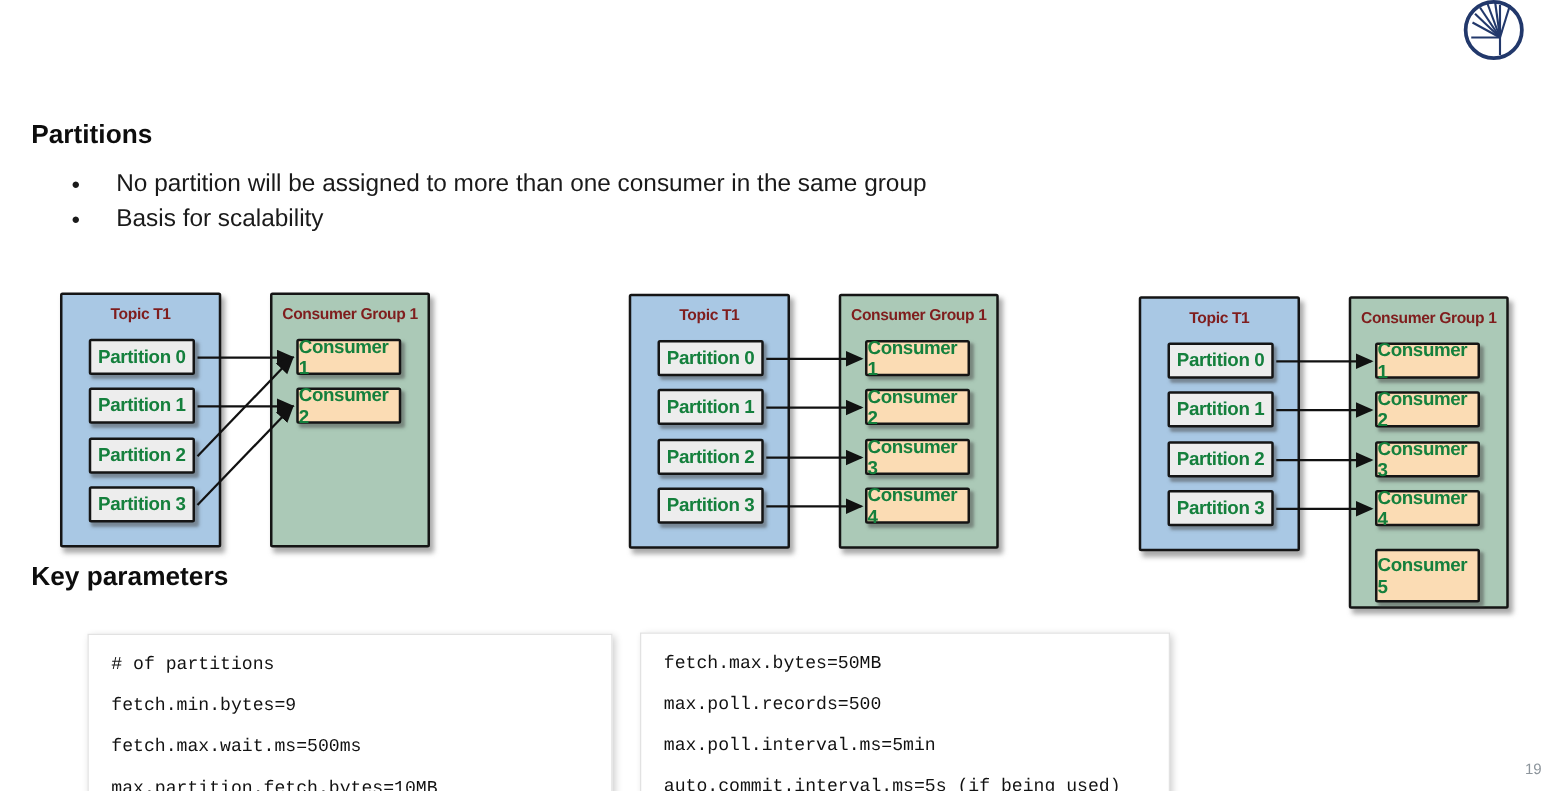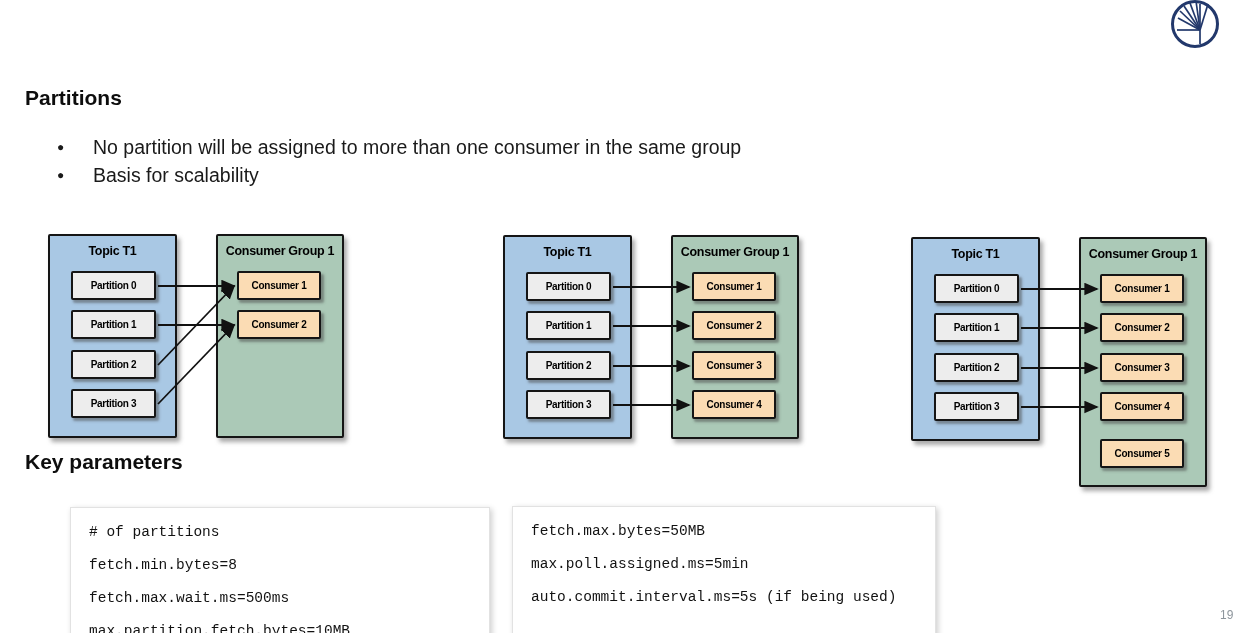"Partitions" .h-partitions { top: 86px -> 96px }
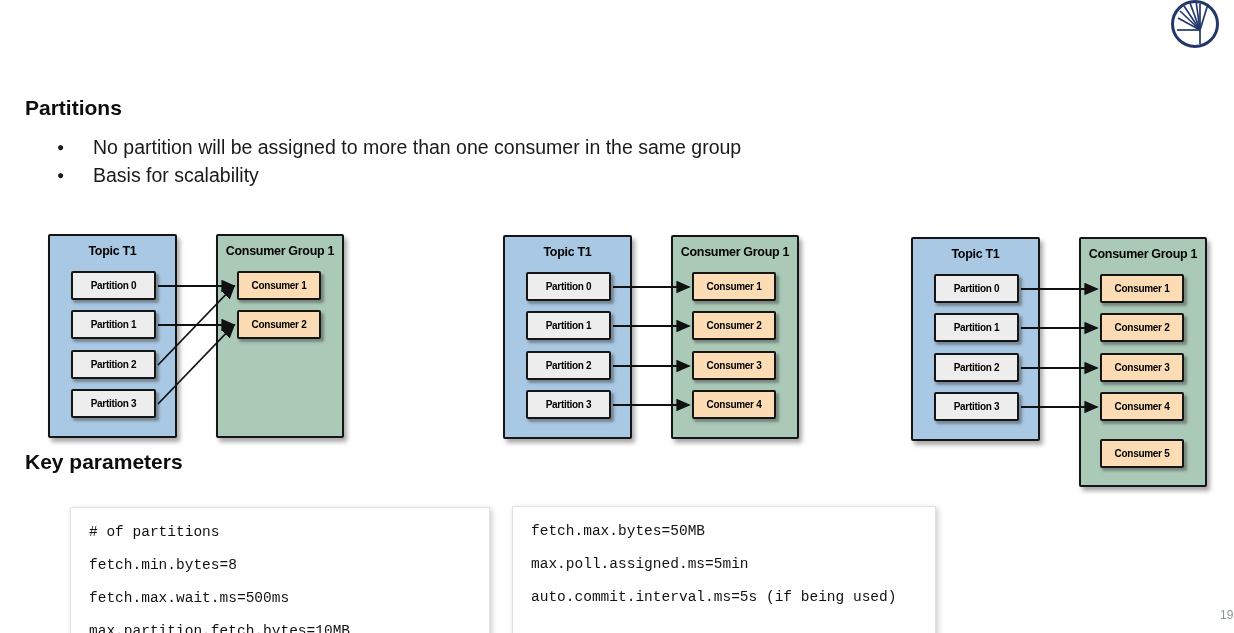"Topic T1" .box-title { color: #000000 -> #7f1d1d }
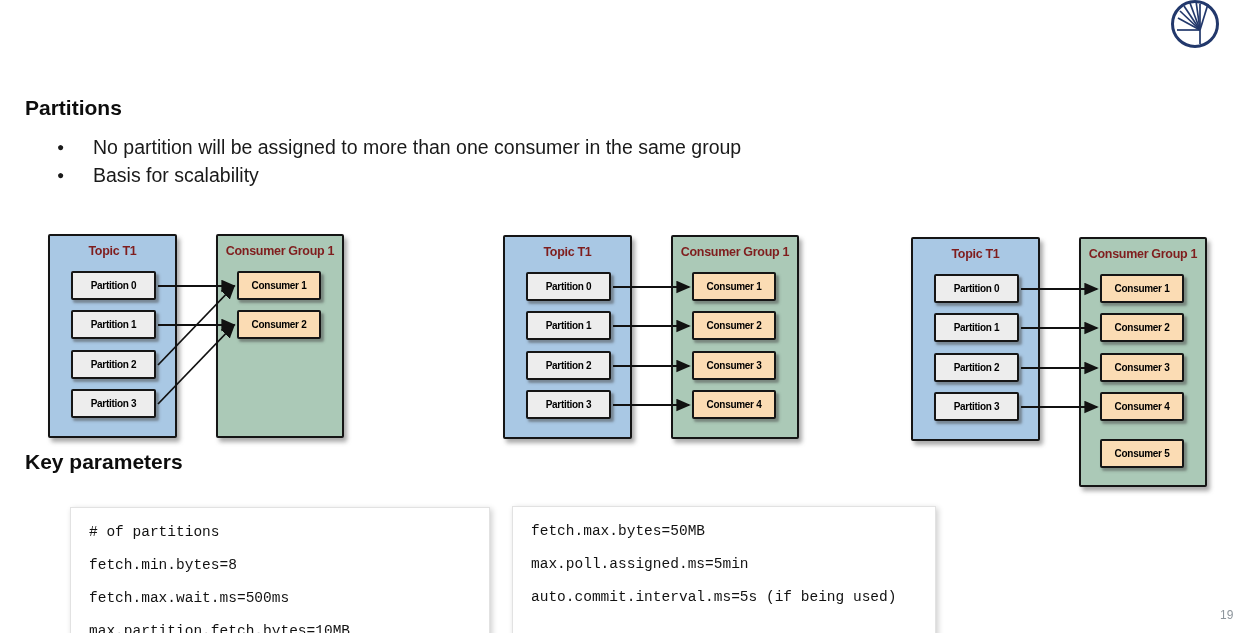"Partition 0" .small-box { color: #000000 -> #15803d; font-size: 10px -> 15px }
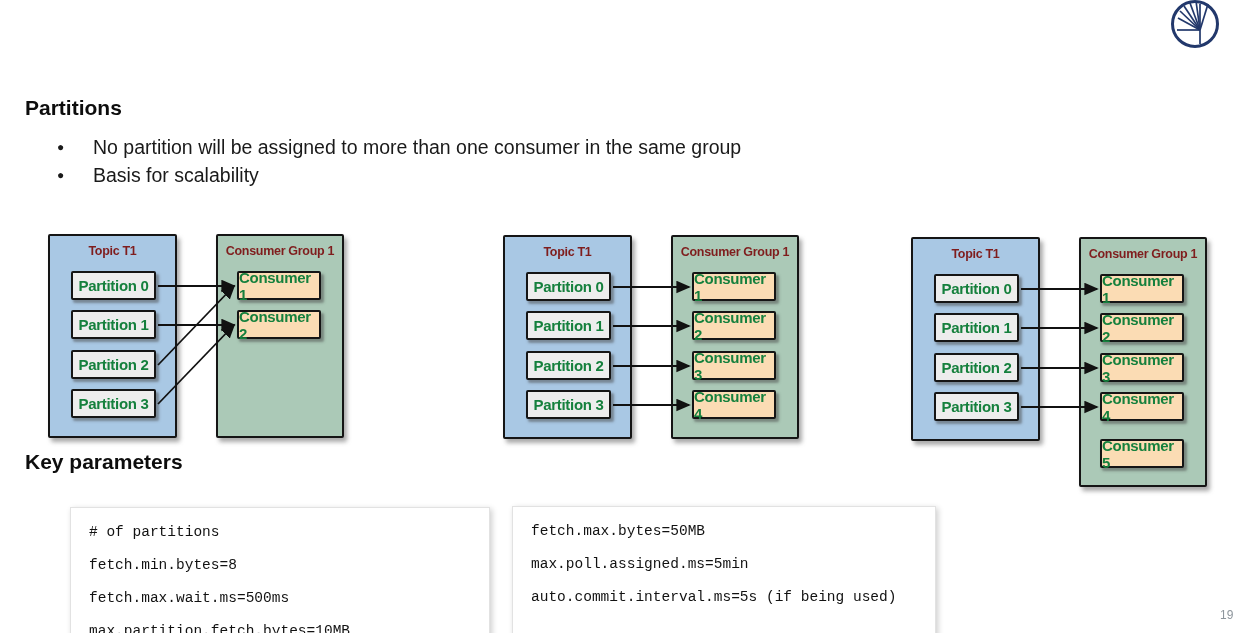"Consumer 5" div.small-box { height: 29px -> 43px }
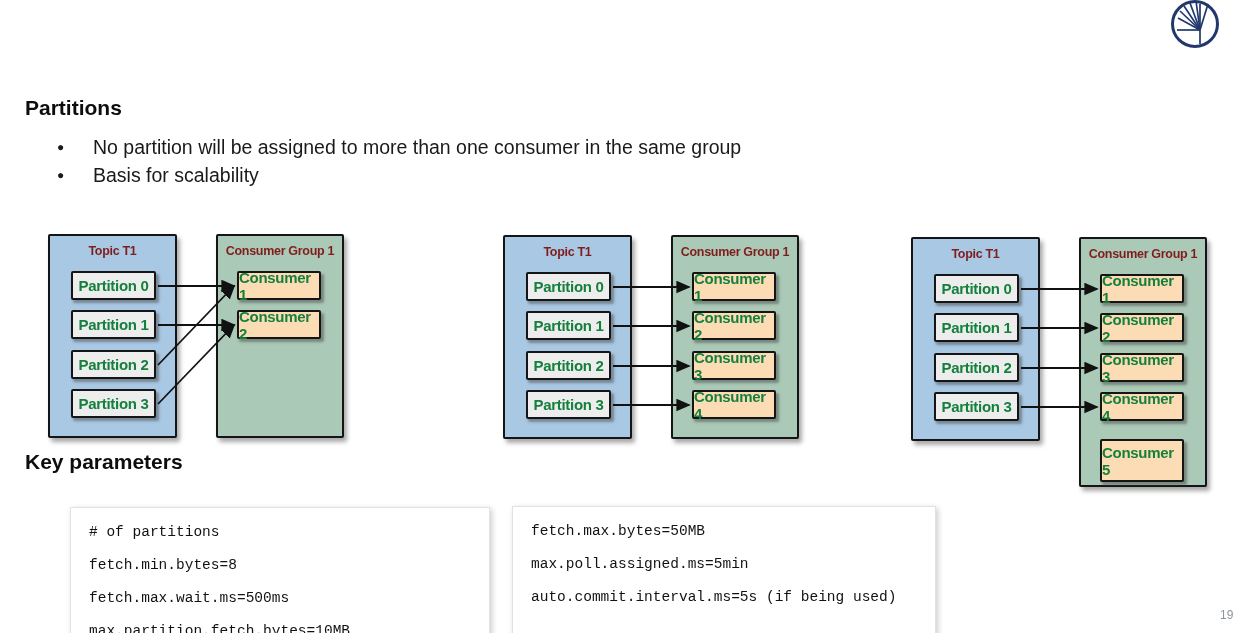"fetch.min.bytes=8" div.code-line { text: 8 -> 9 }
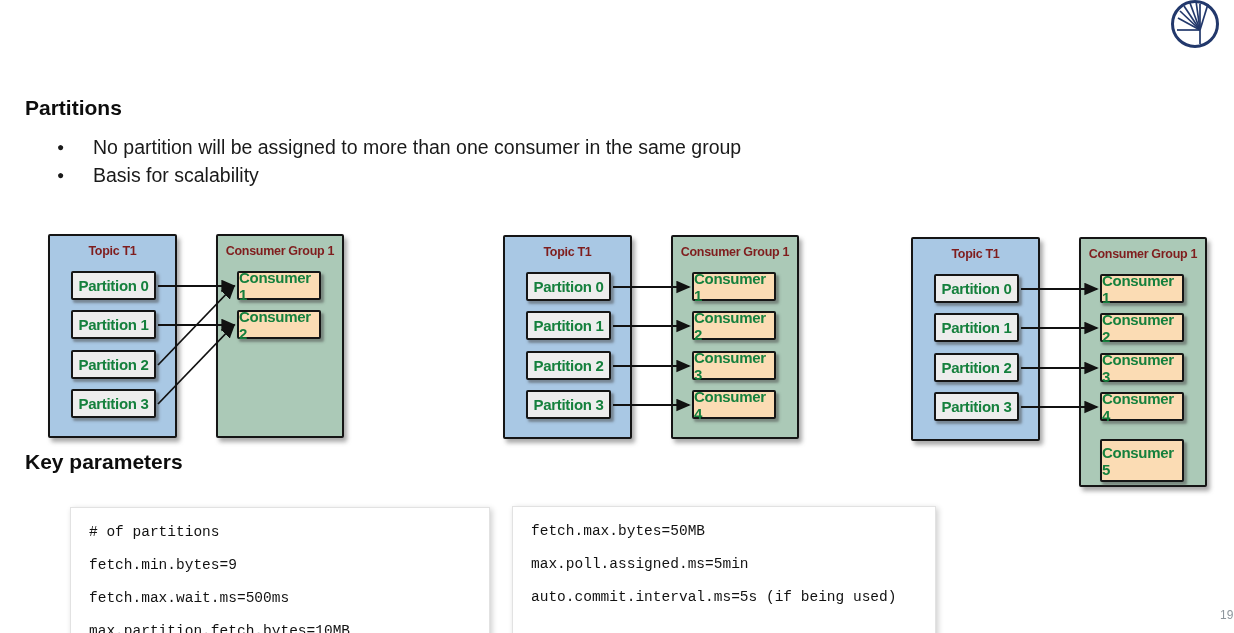"max.poll.records=500" div.code-line { html: none -> <div>max.poll.records=500</div> }
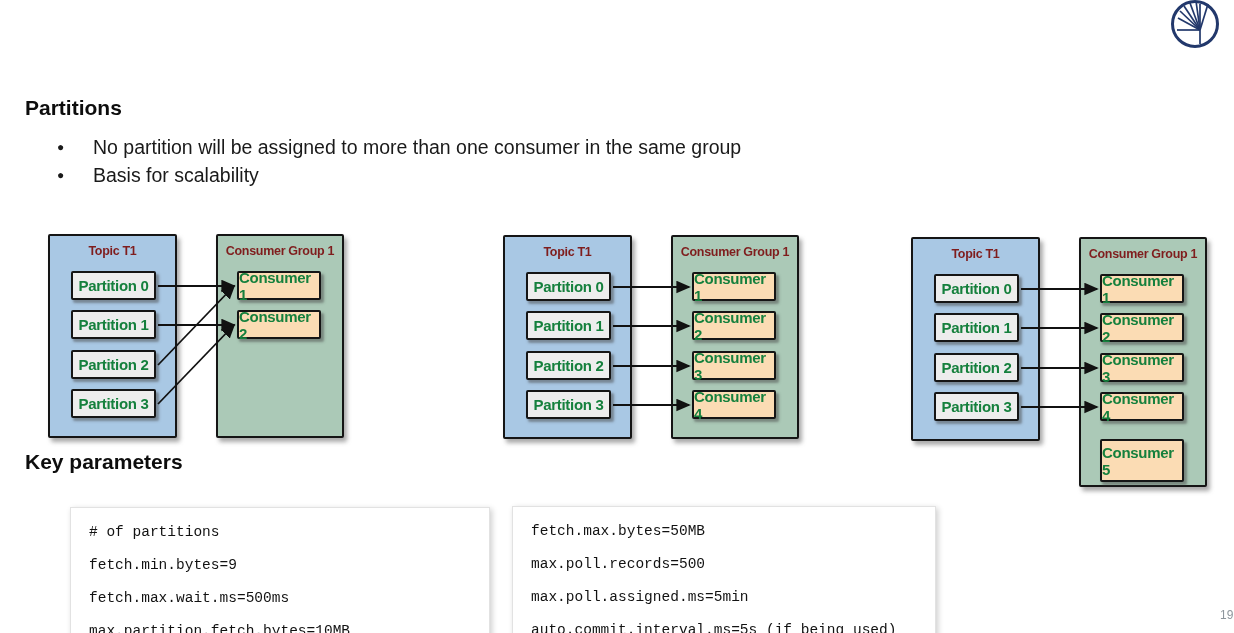"max.poll.assigned.ms=5min" div.code-line { text: max.poll.assigned.ms -> max.poll.interval.ms }
